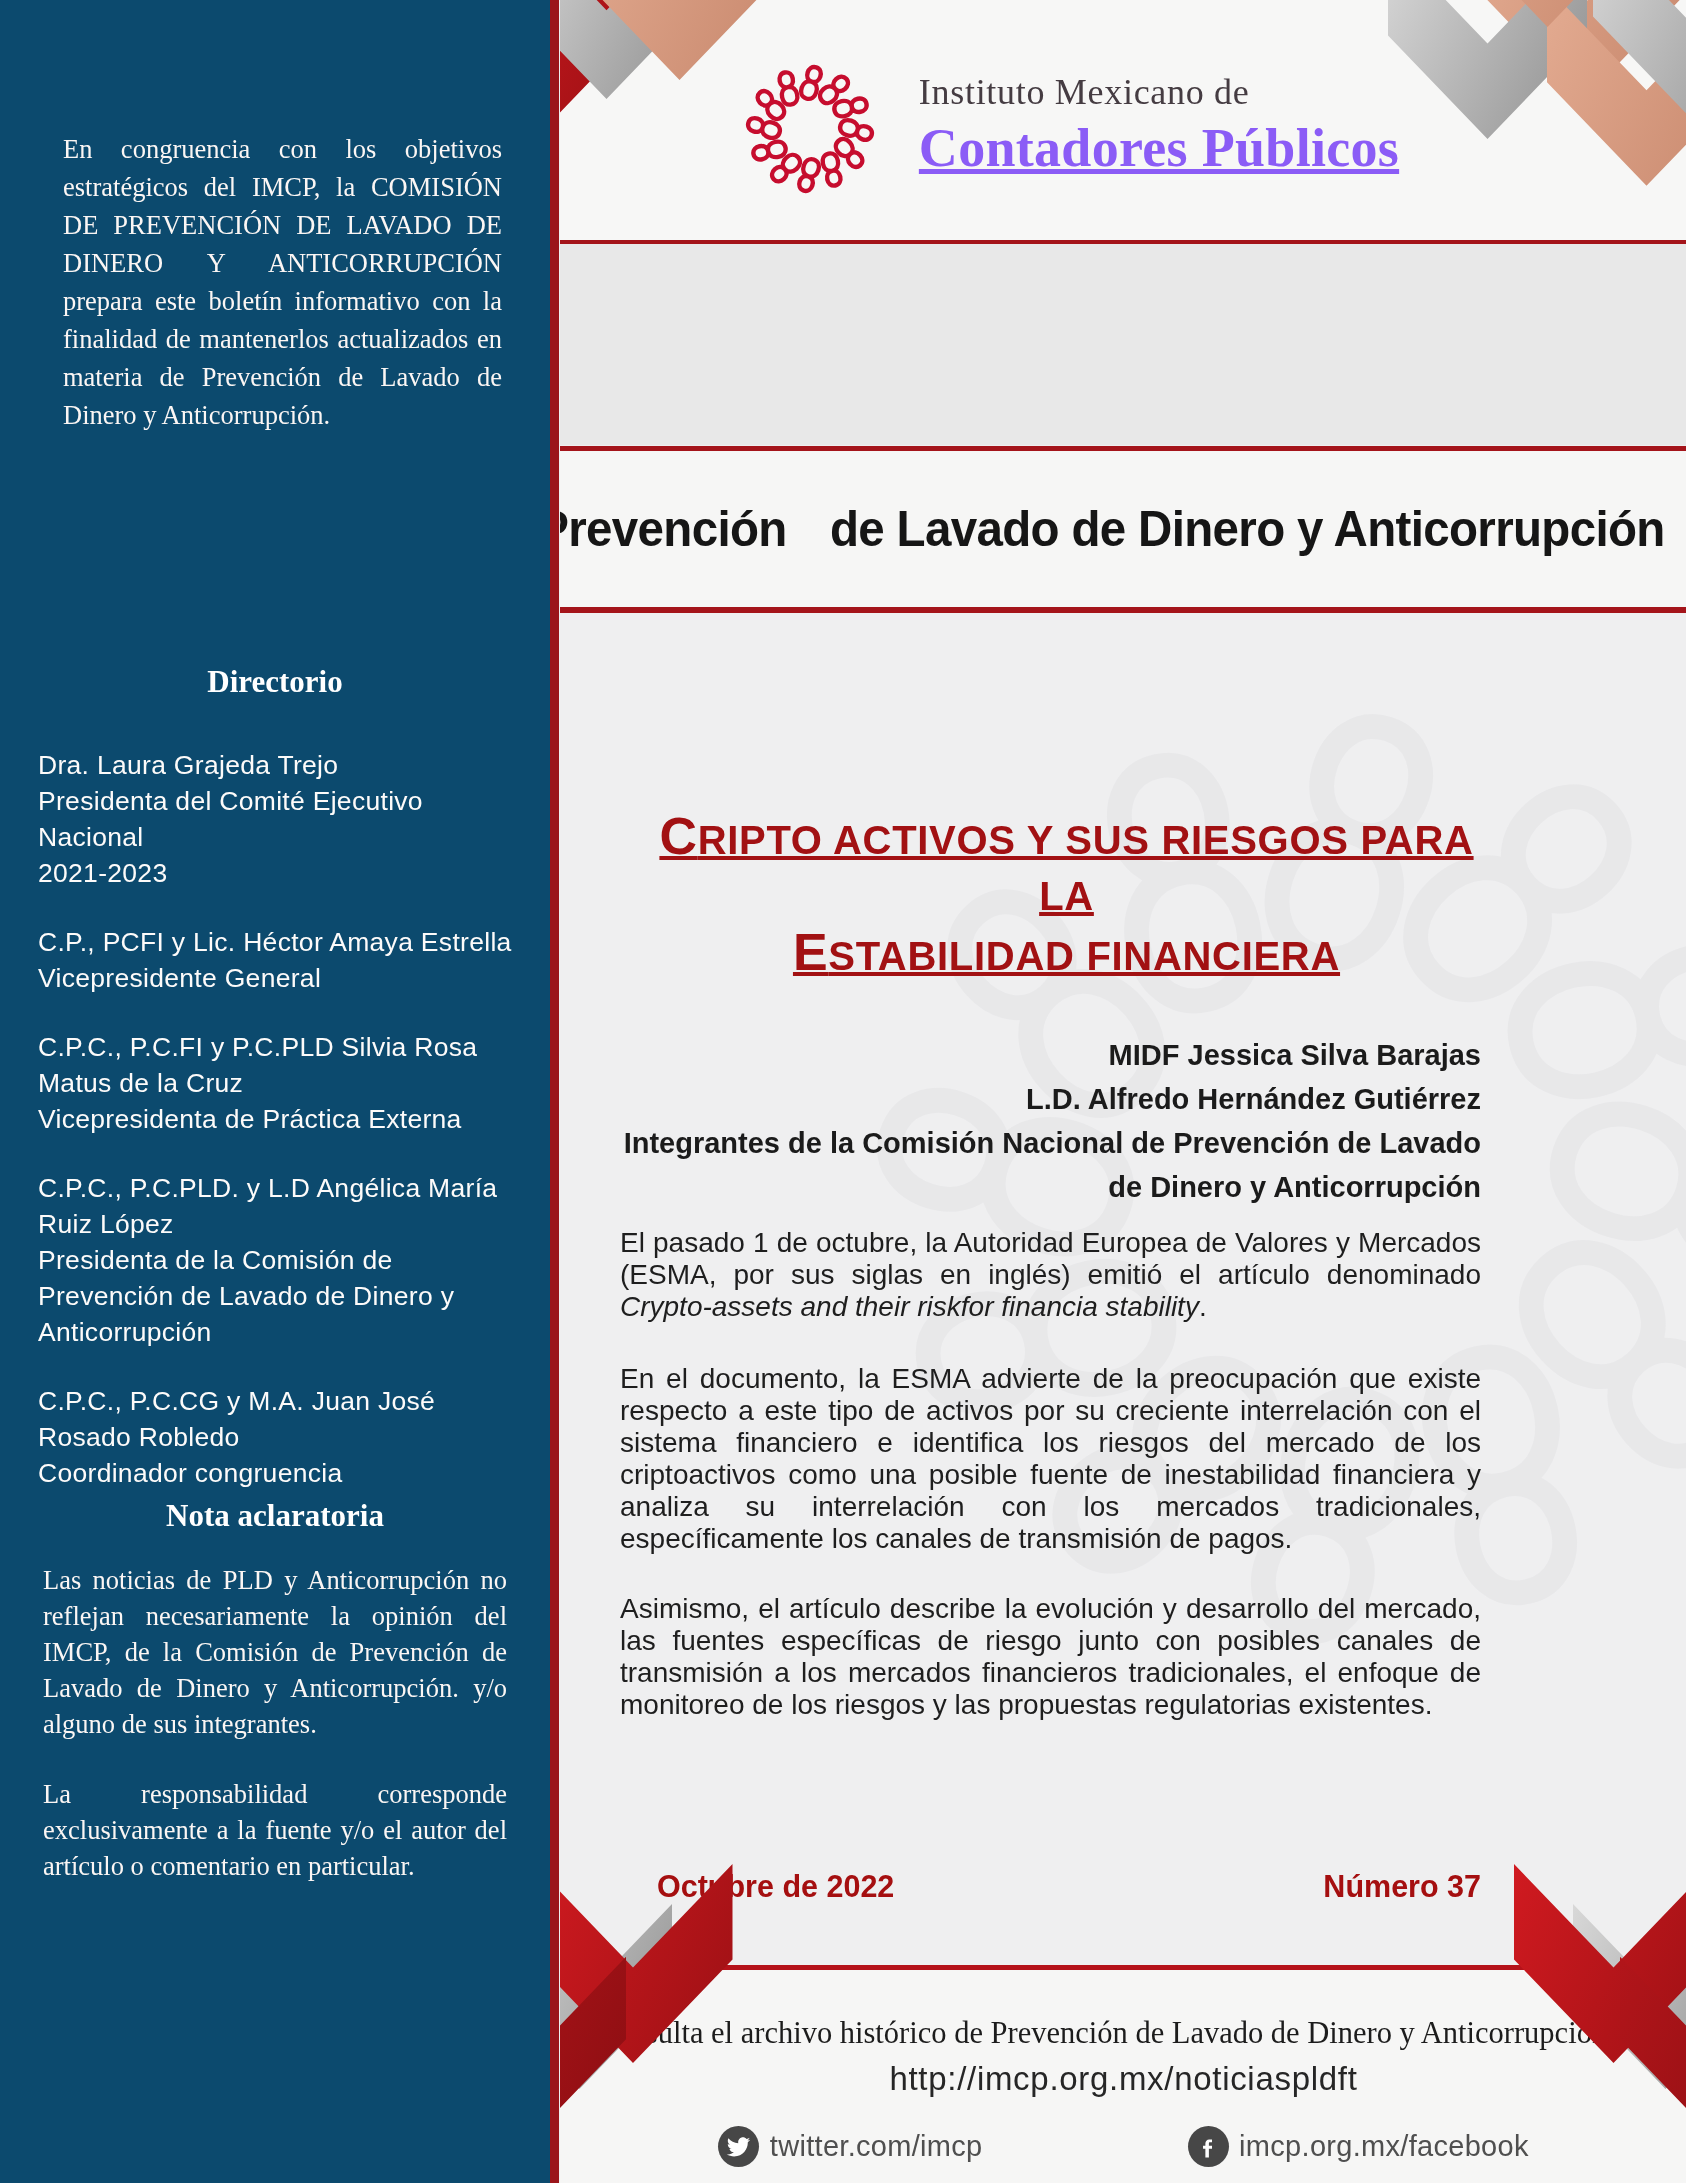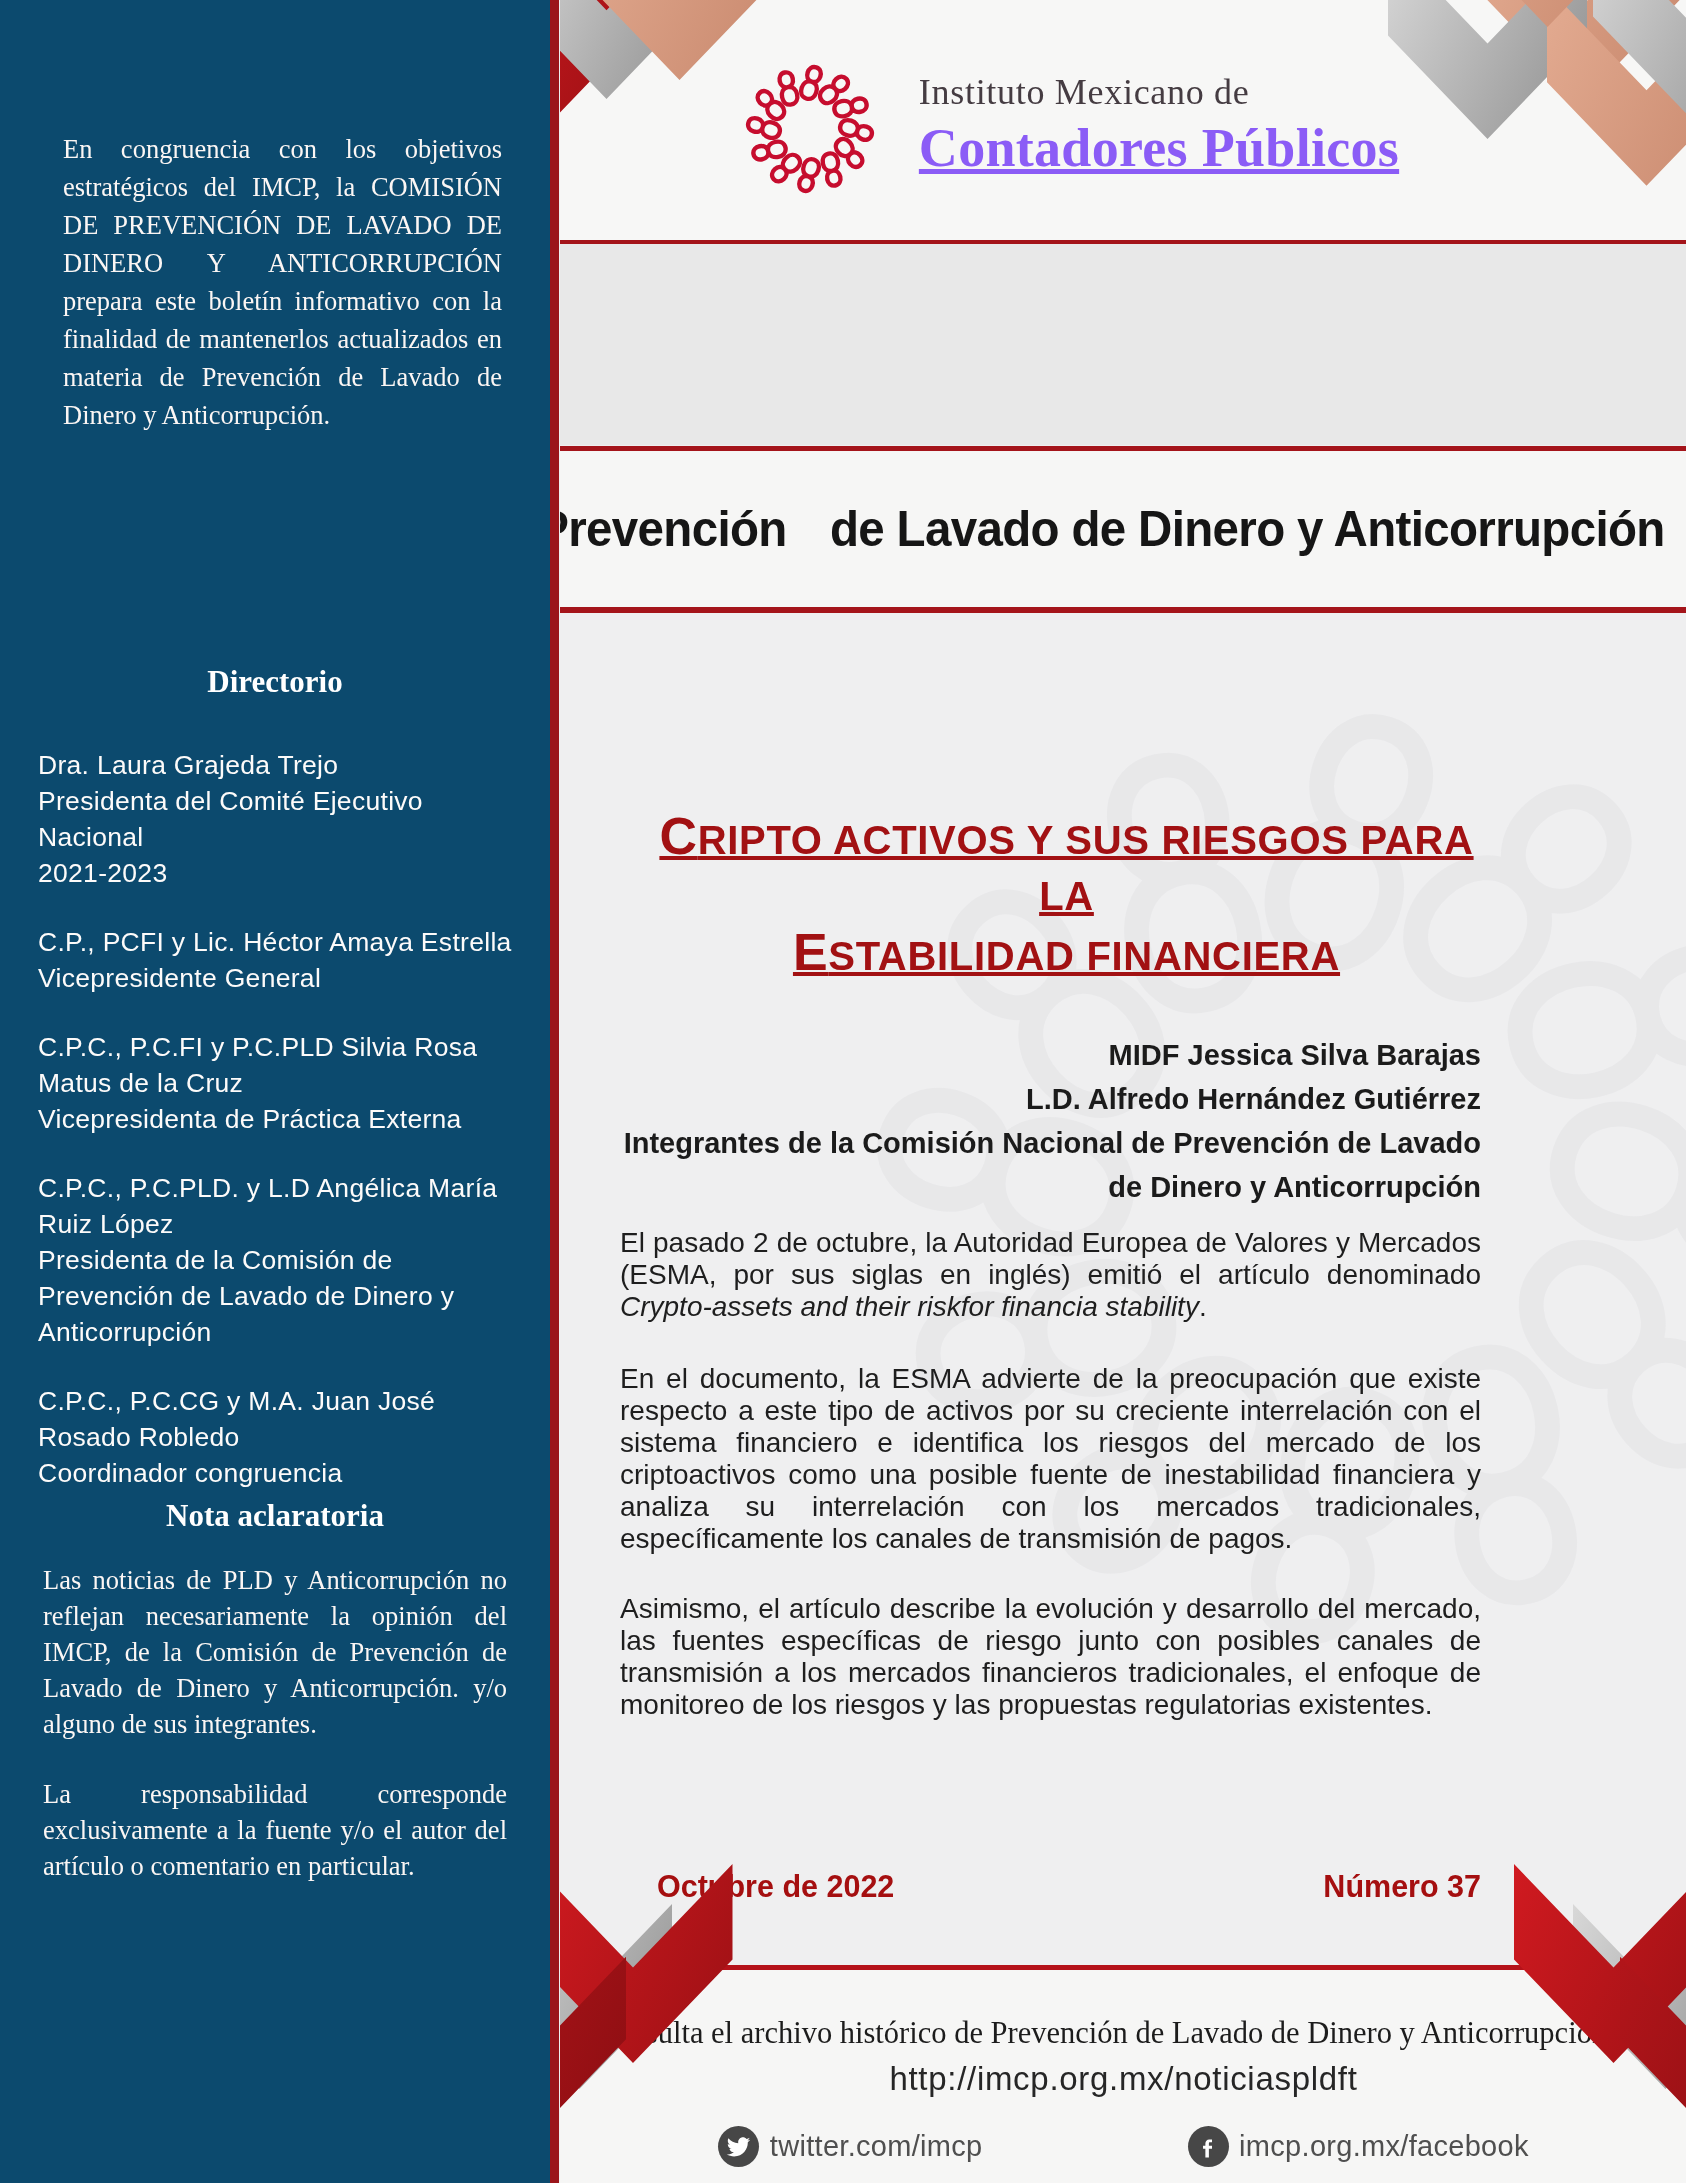"El pasado 2 de octubre," span { text: 2 -> 1 }
